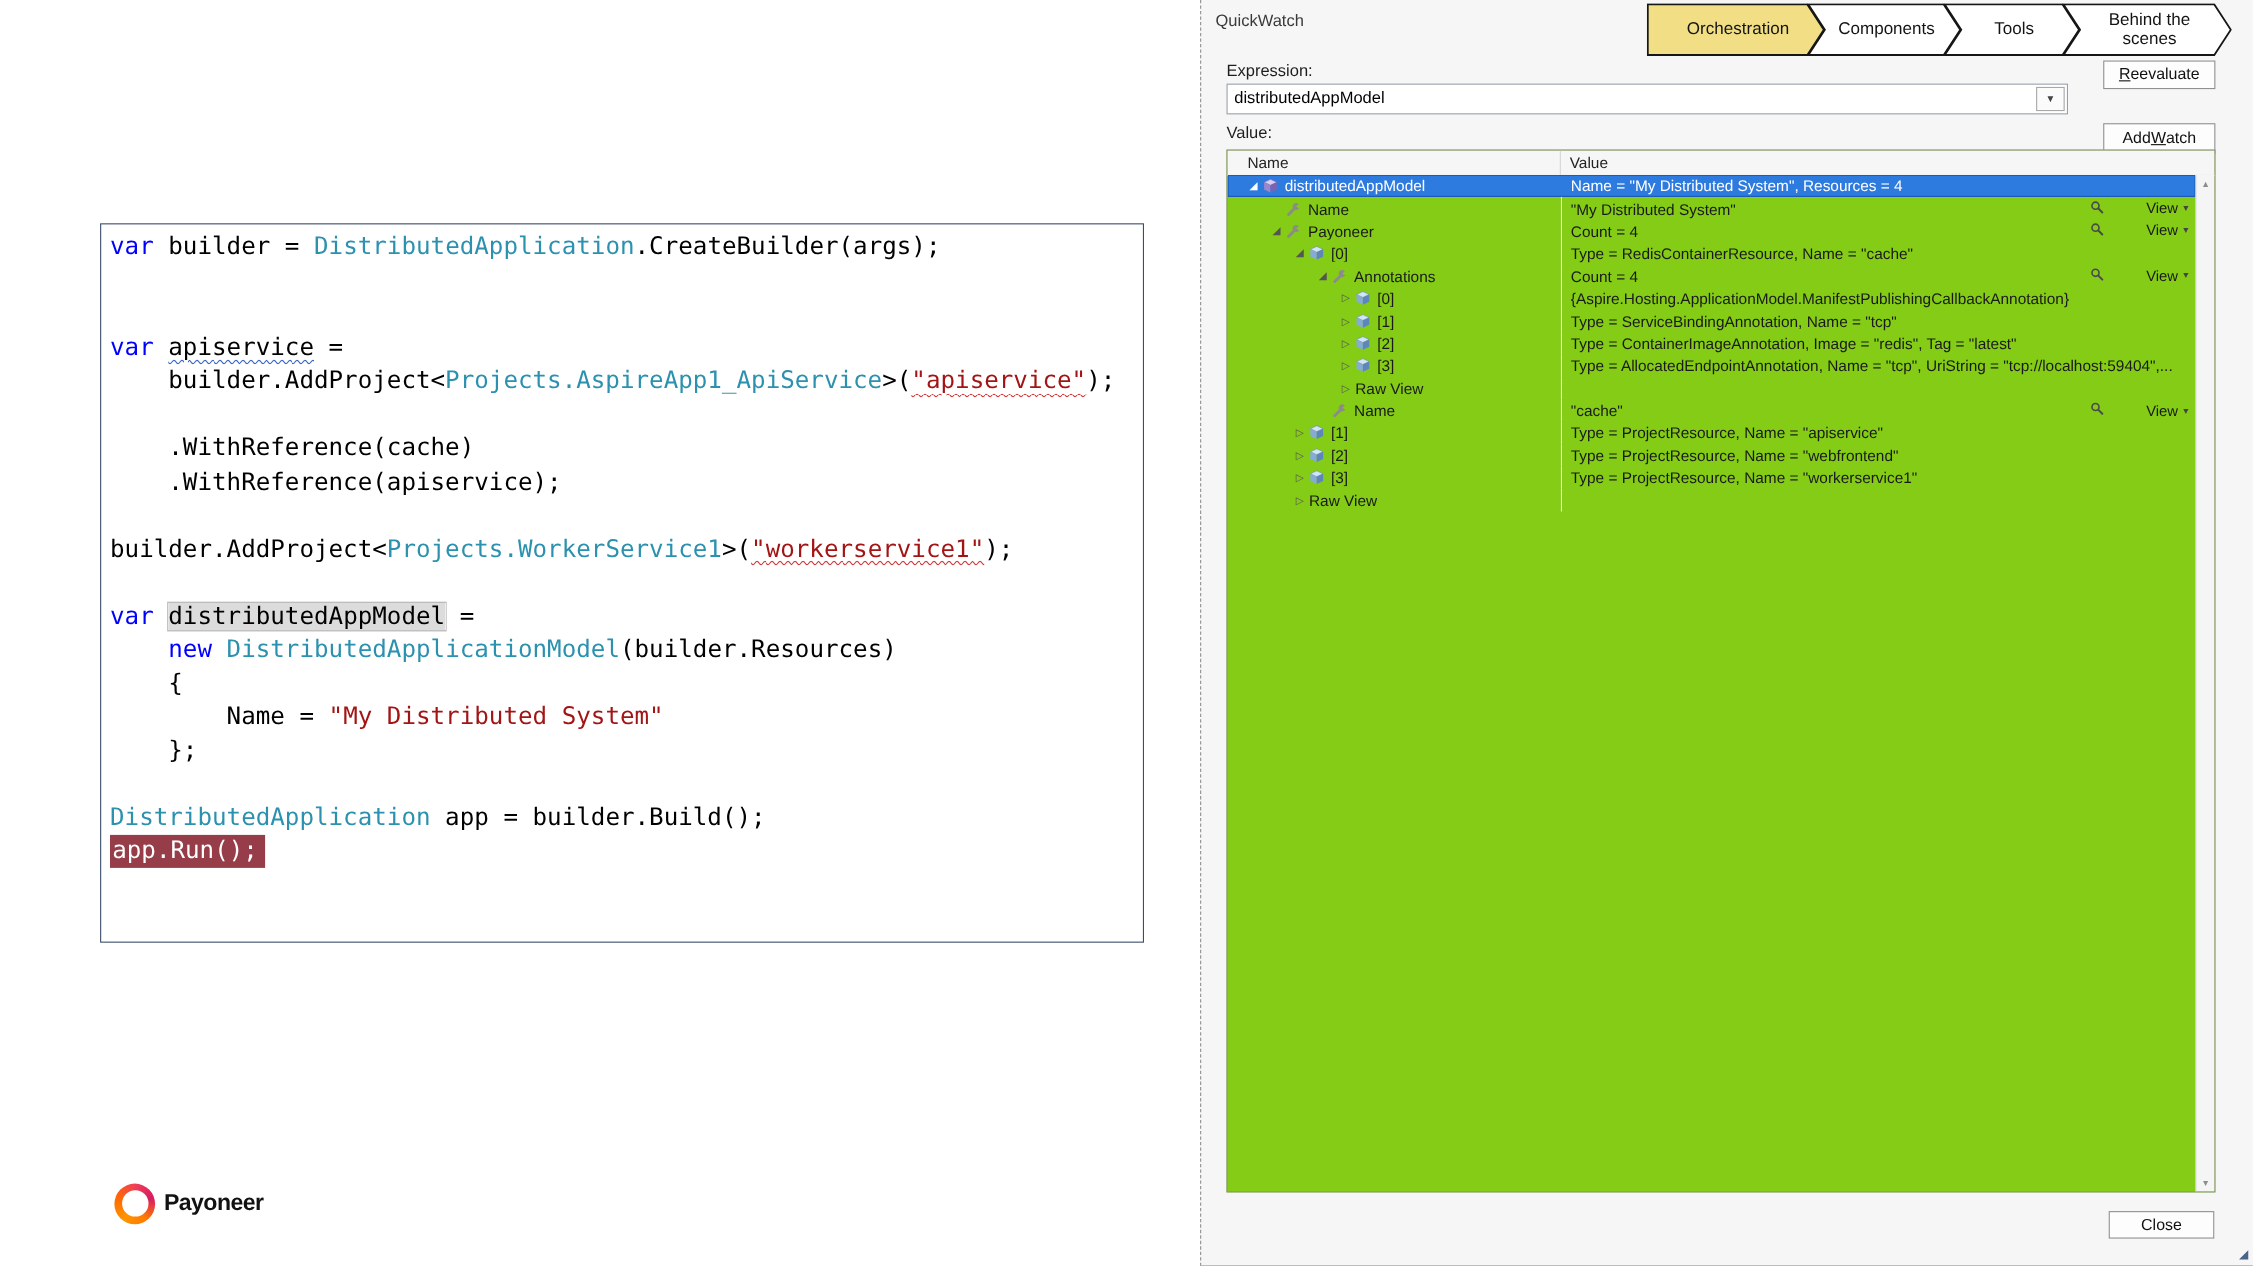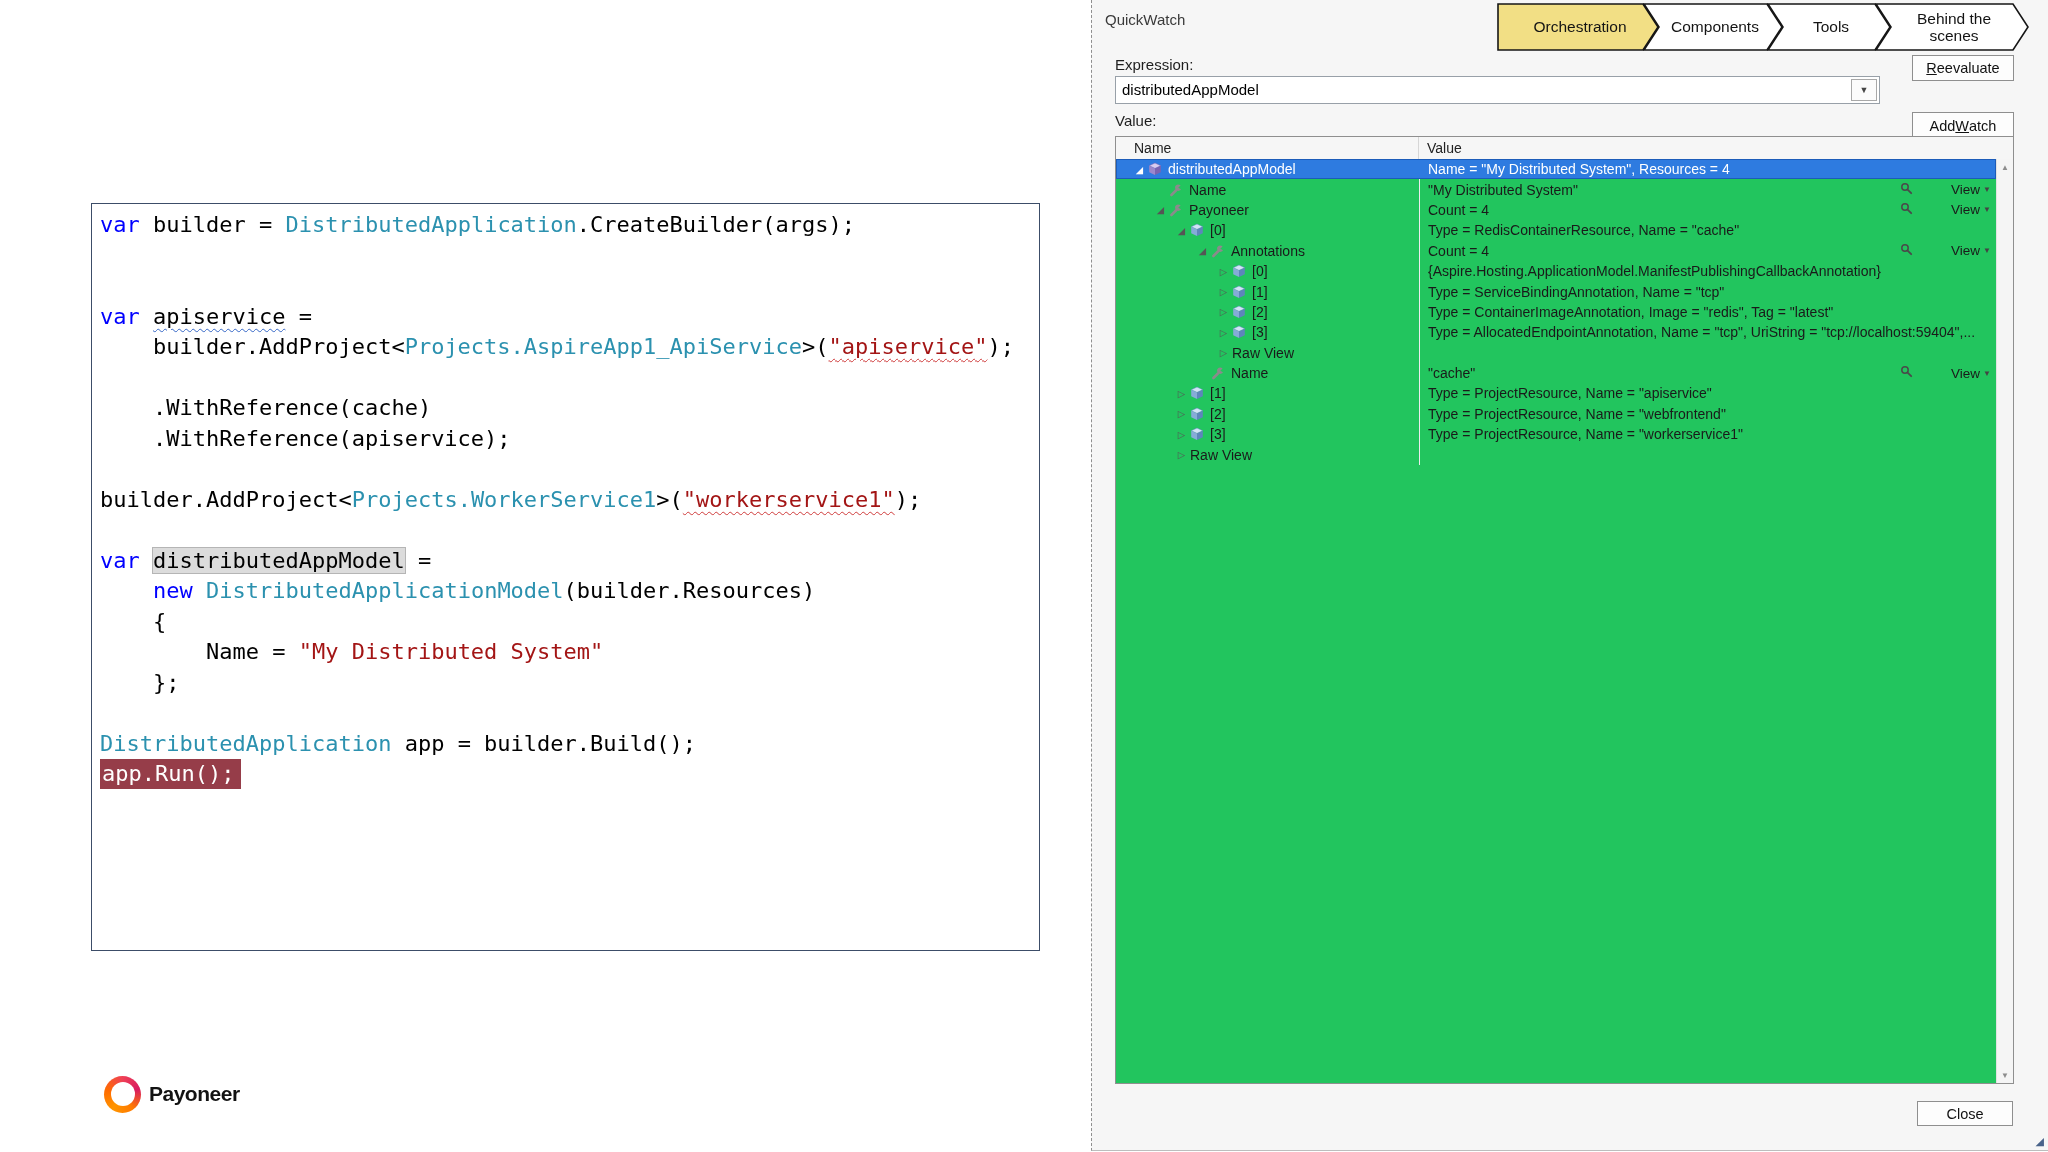"Name" #watch-grid { background: #22c55e -> #84cc16 }
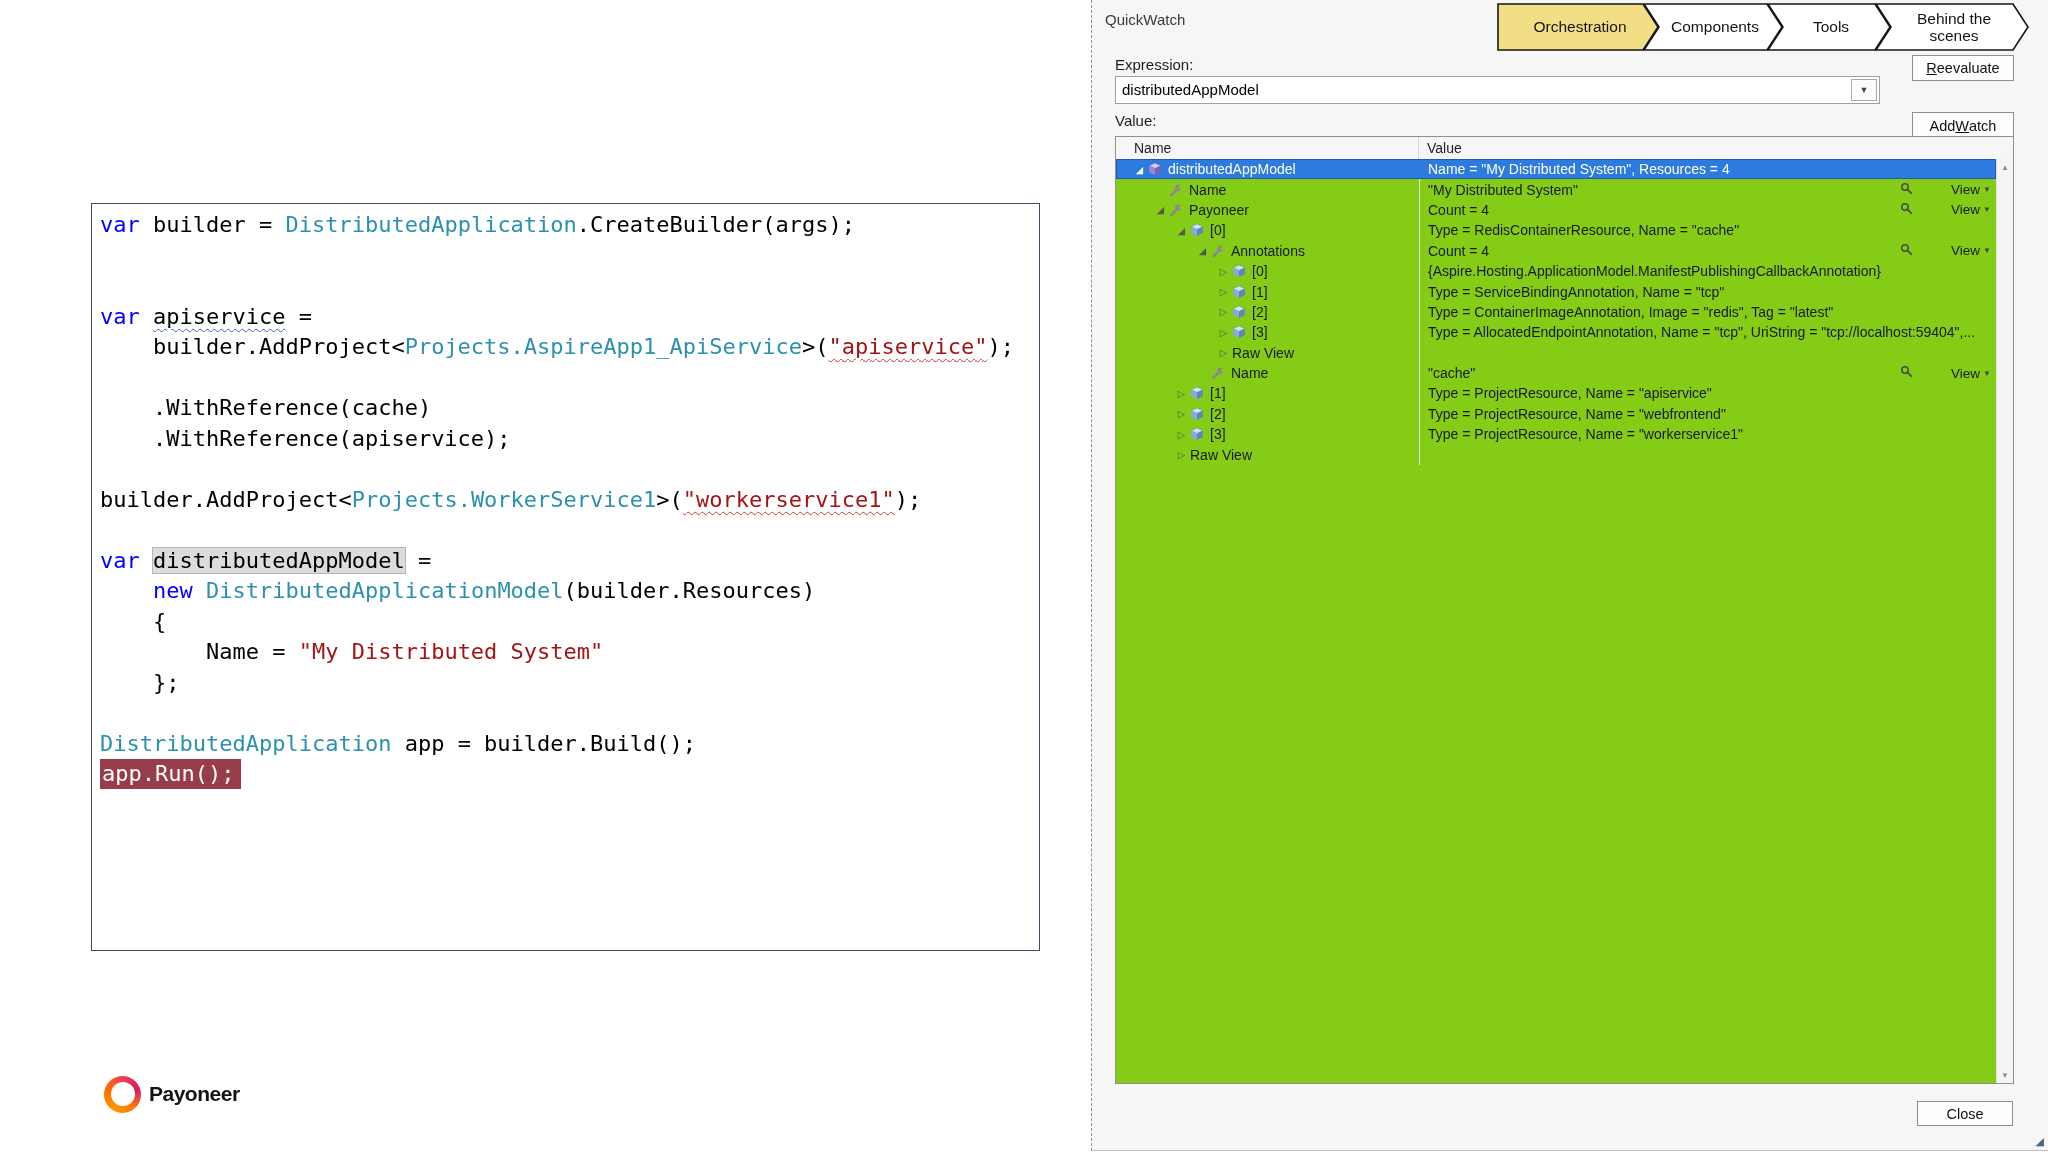"var builder =" #code-box { height: 748px -> 654px }
